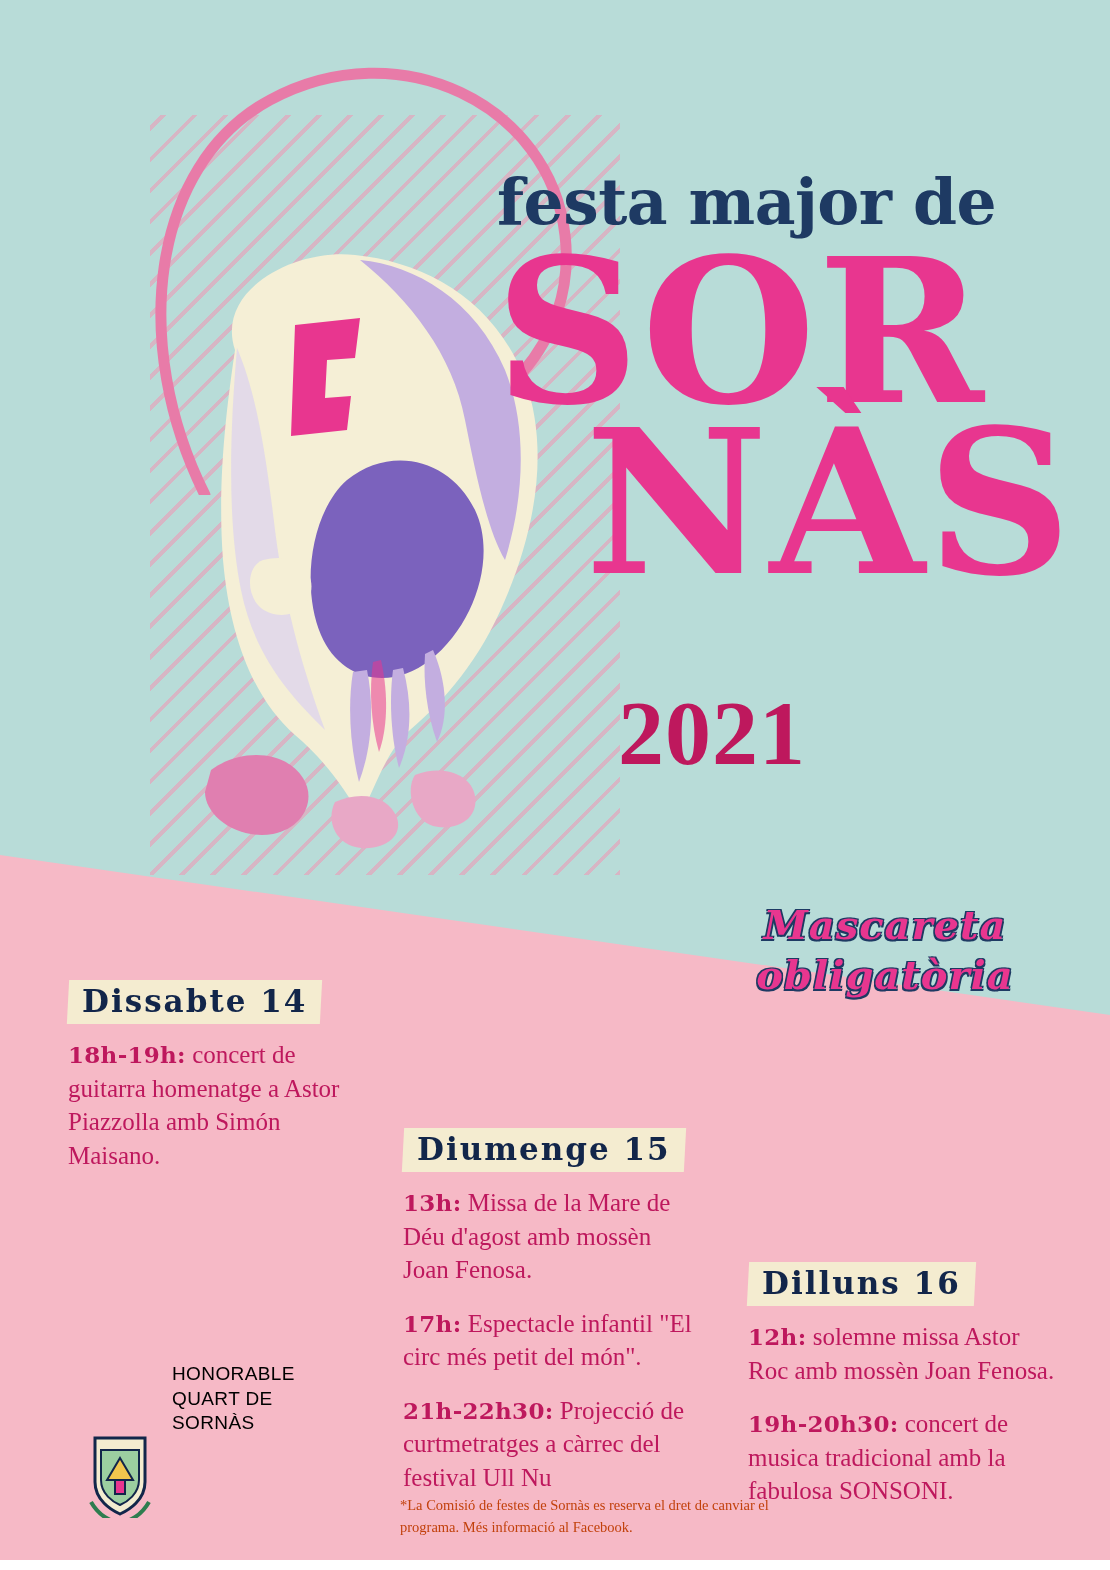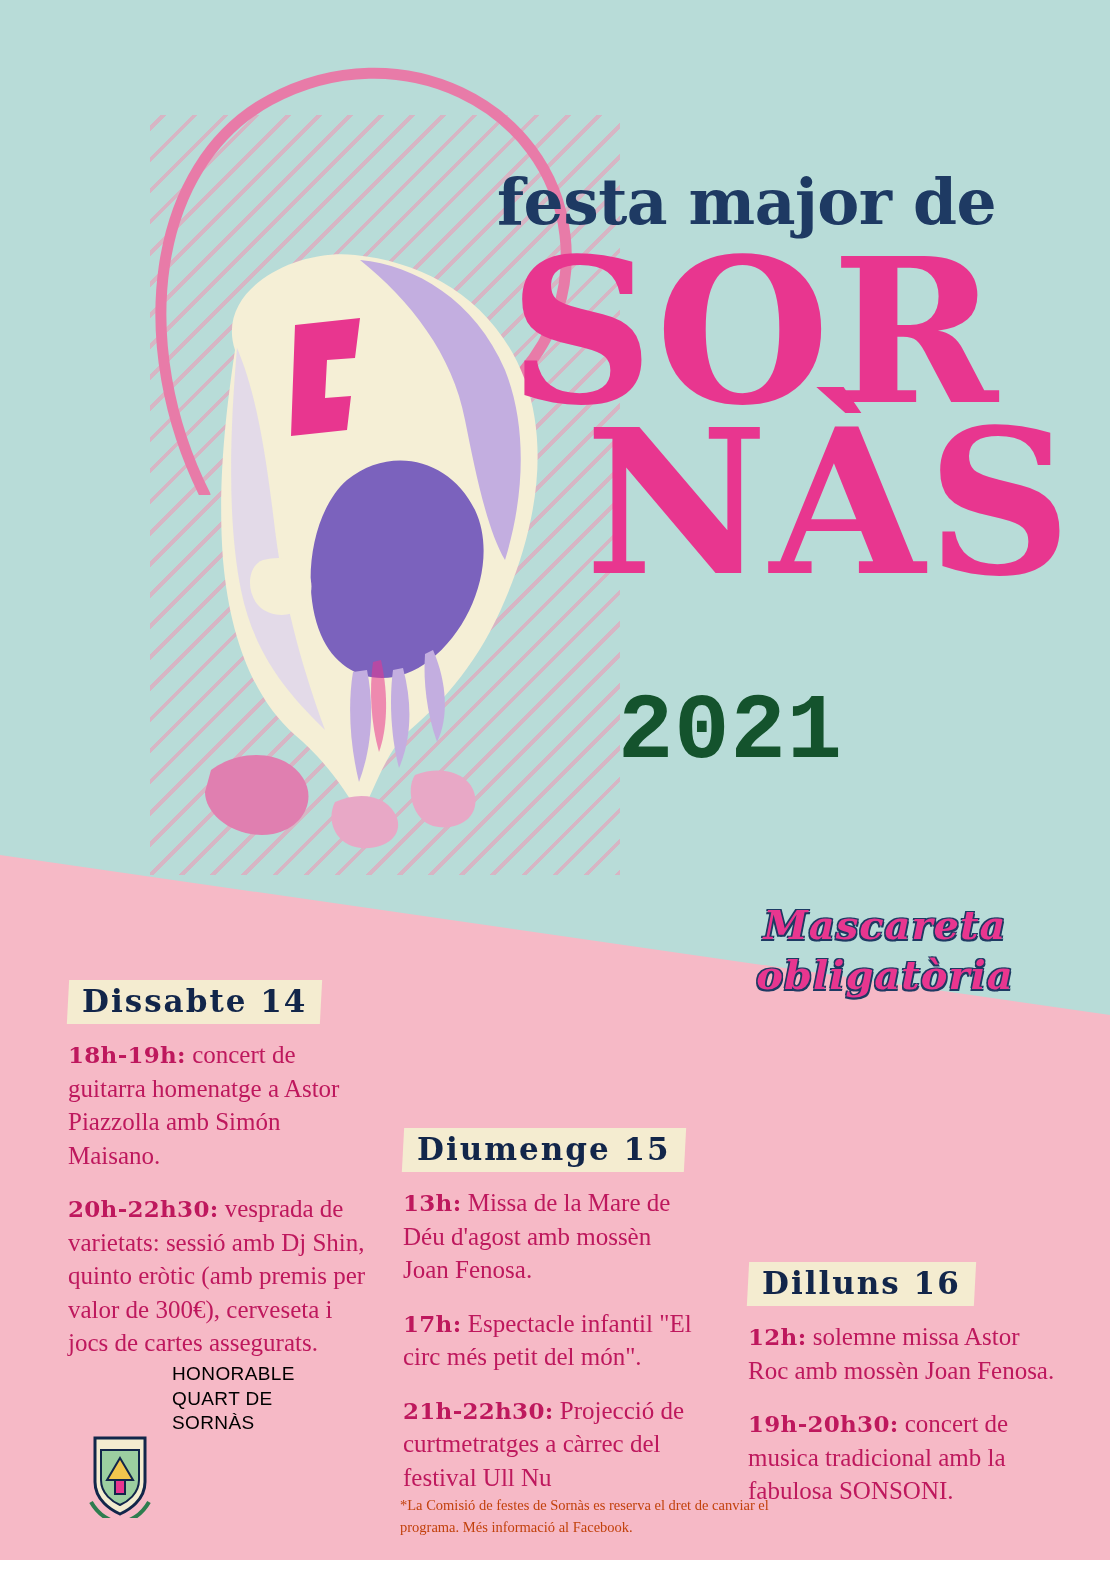"SOR" .t-sor { left: 509px -> 495px }
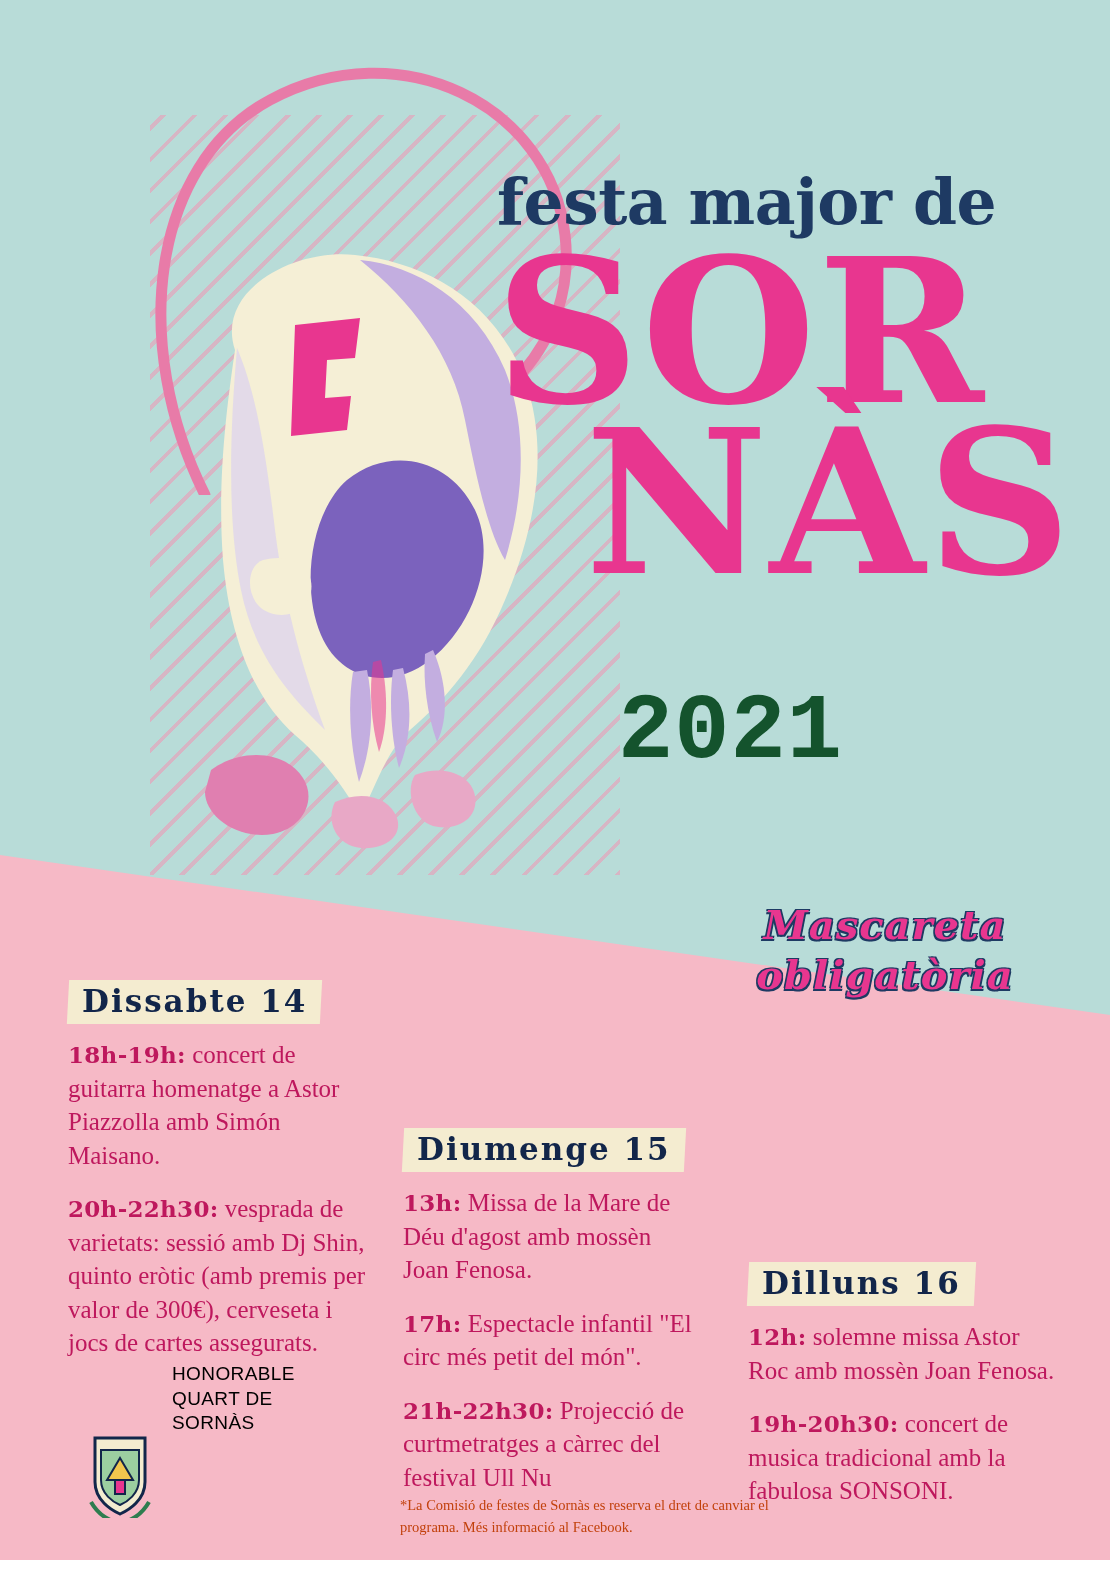"2021" .t-year { color: #14532d -> #be185d; font-family: Liberation Mono, monospace -> Liberation Serif, serif }
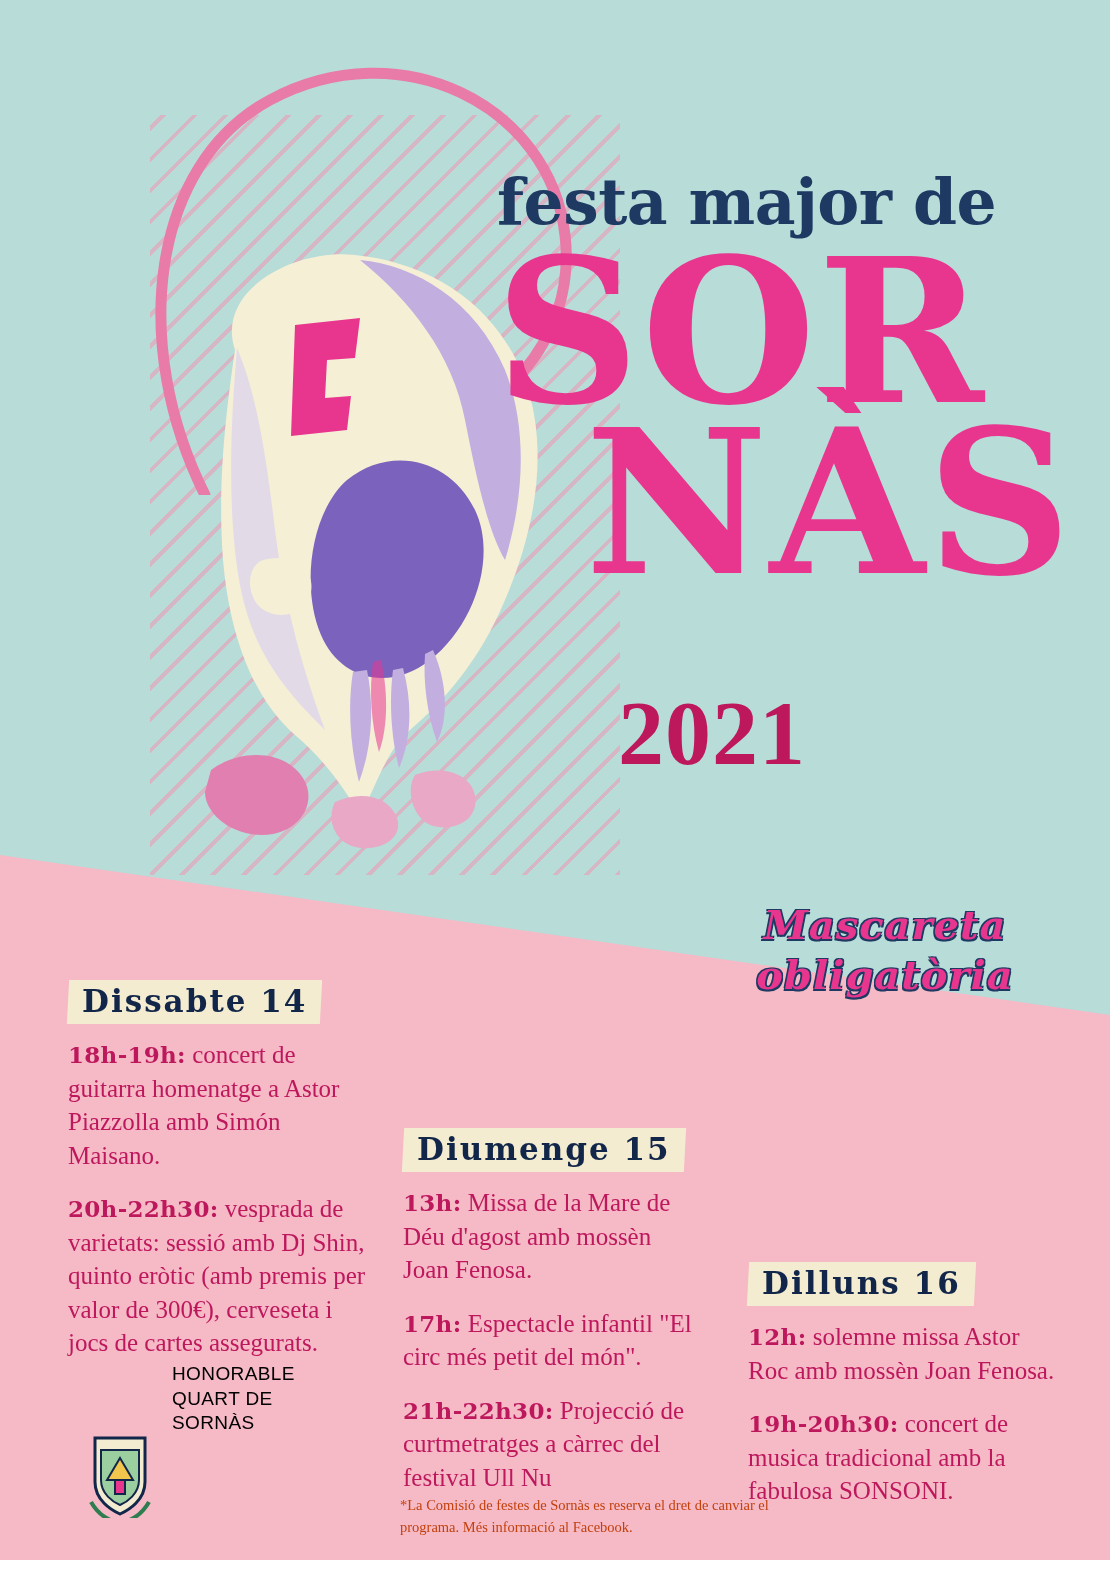"20h-22h30: vesprada de varietats: sessió" div.entry { html: <div> <b>20h-22h30:</b><span> vesprada de varietats: sessió amb Dj Shin, quinto eròtic (amb premis per valor de 300€), cerveseta i jocs de cartes assegurats.</span> </div> -> none }
